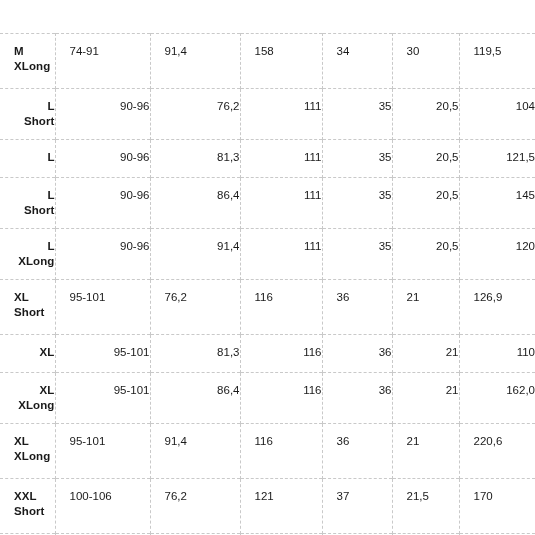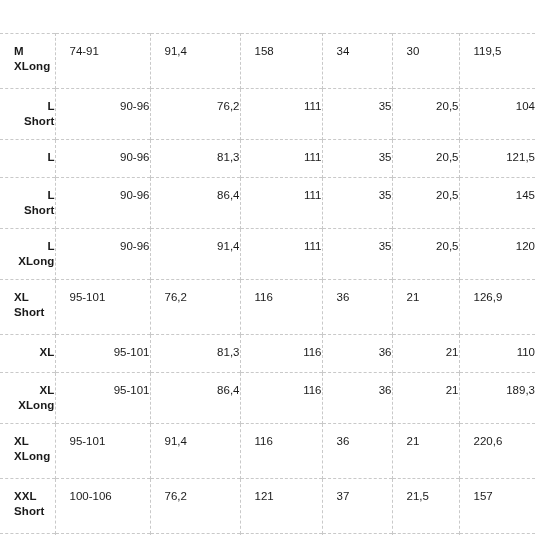"189,3" td { text: 189,3 -> 162,0 }
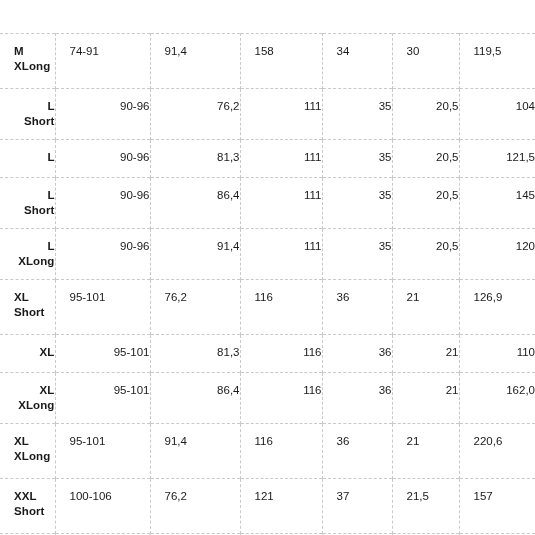"157" td { text: 157 -> 170 }
